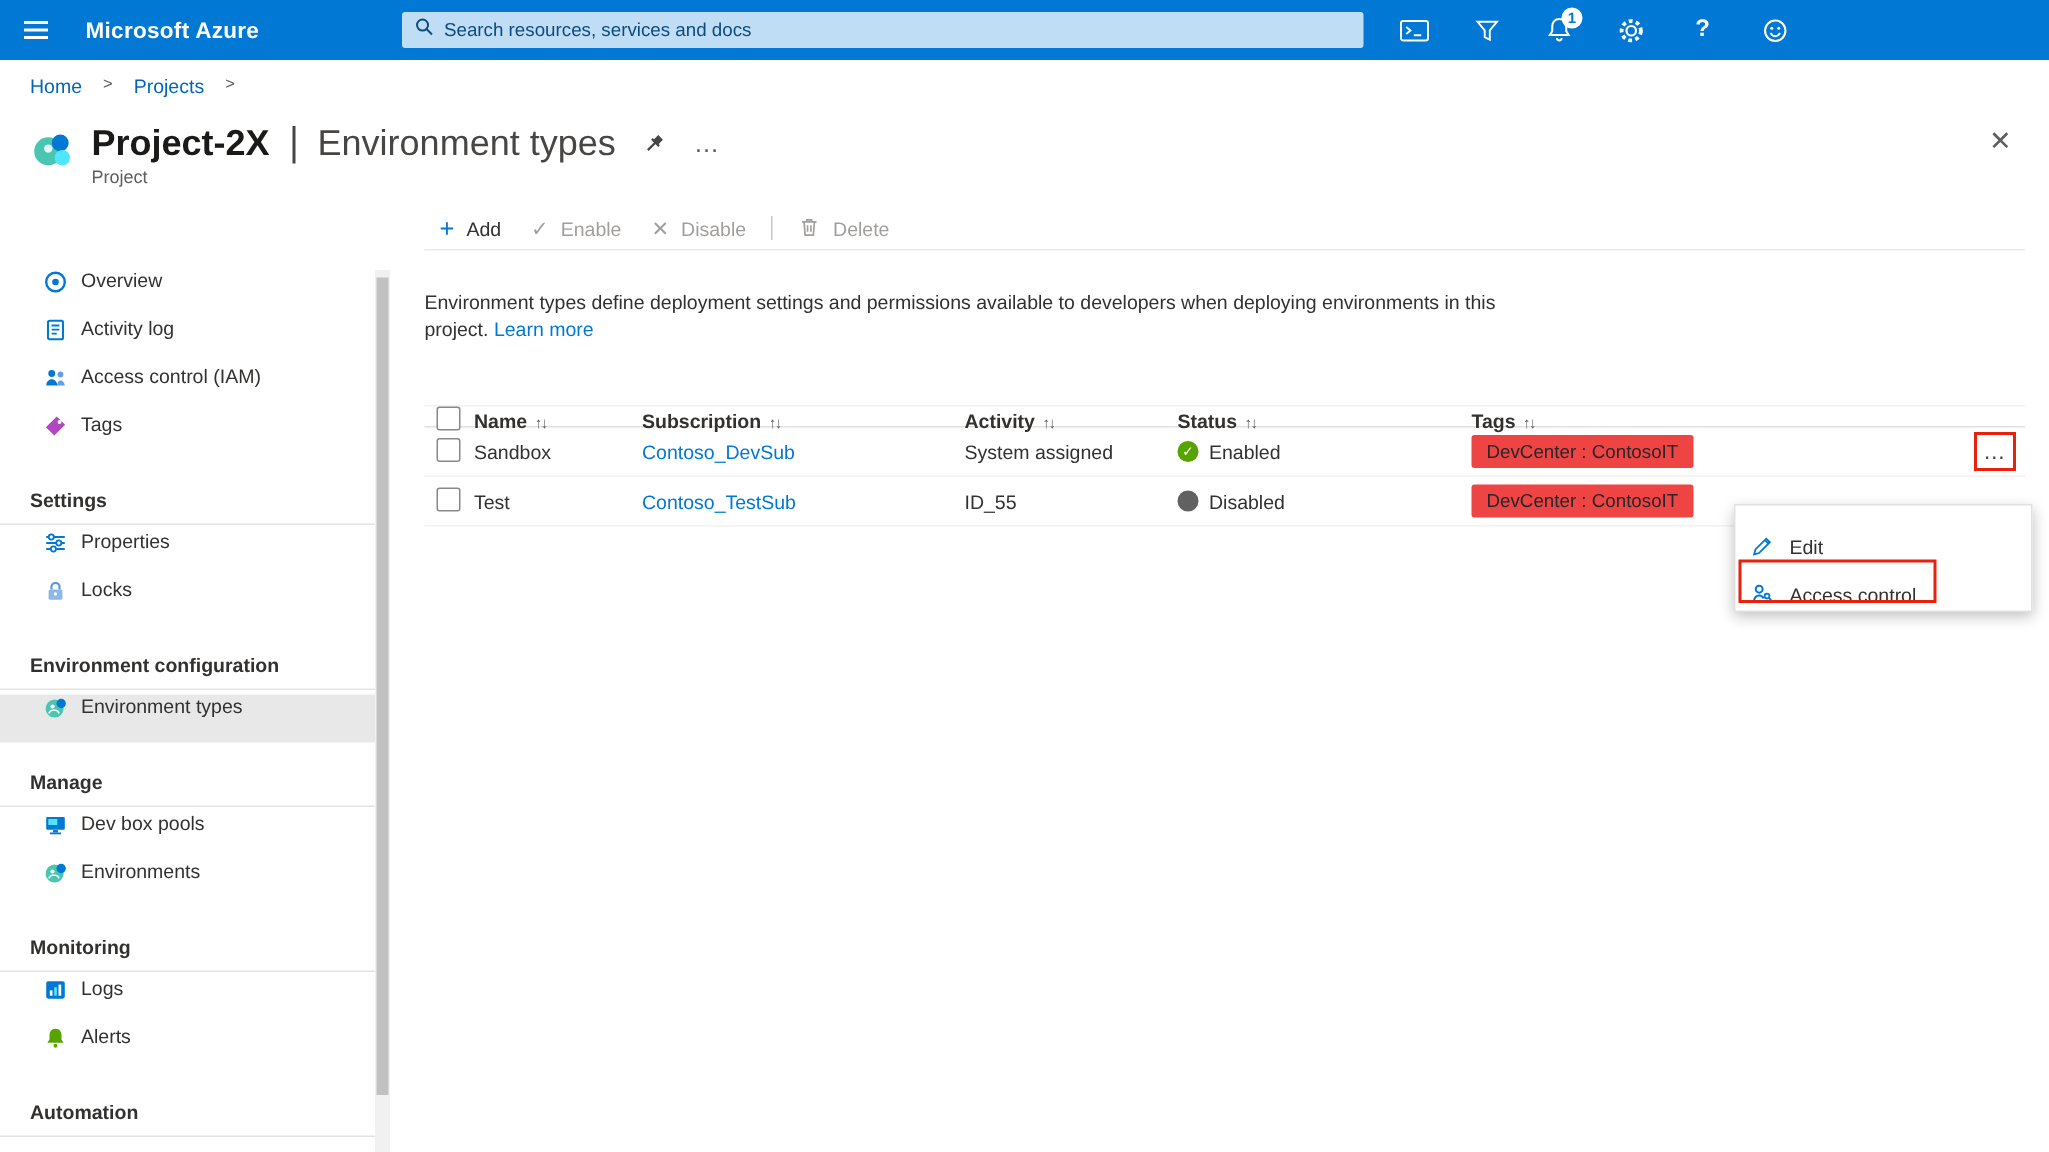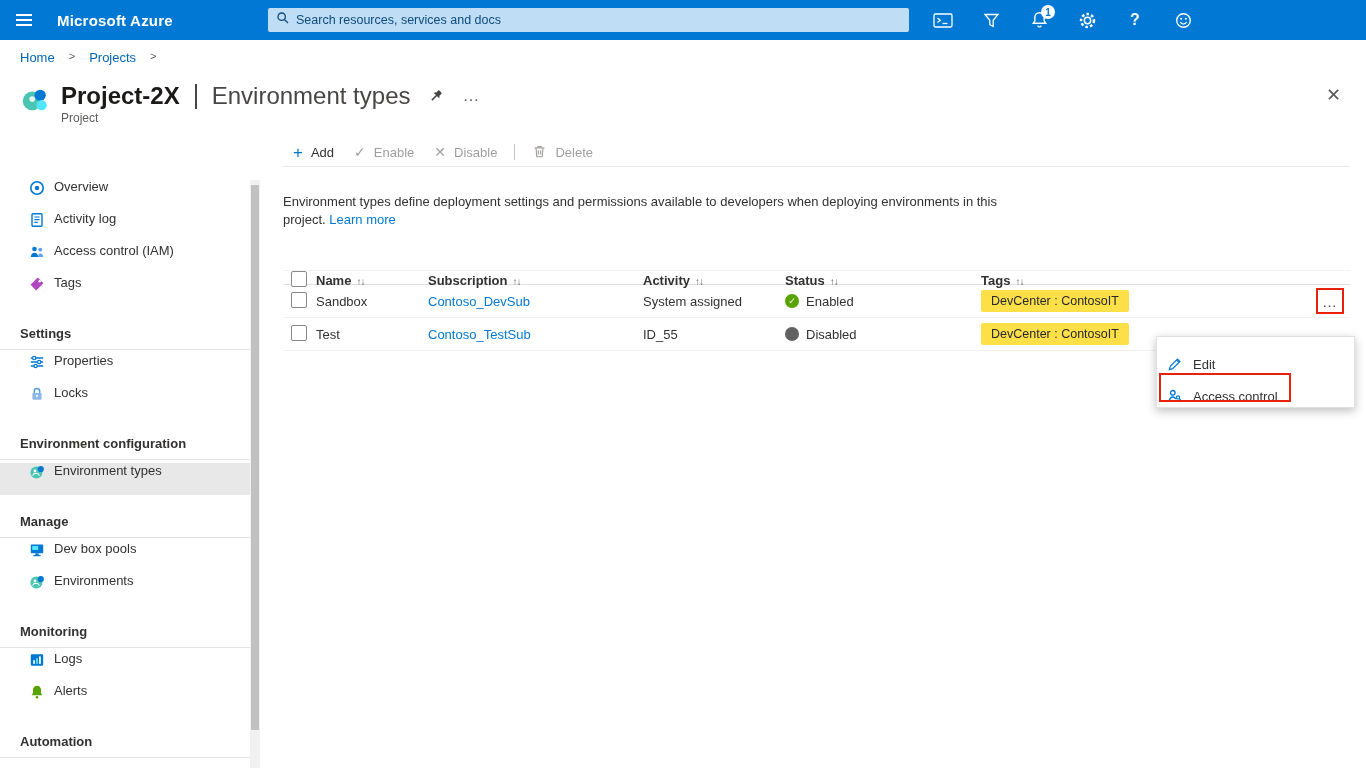"DevCenter : ContosoIT" .chip { background: #fde047 -> #ef4444 }
